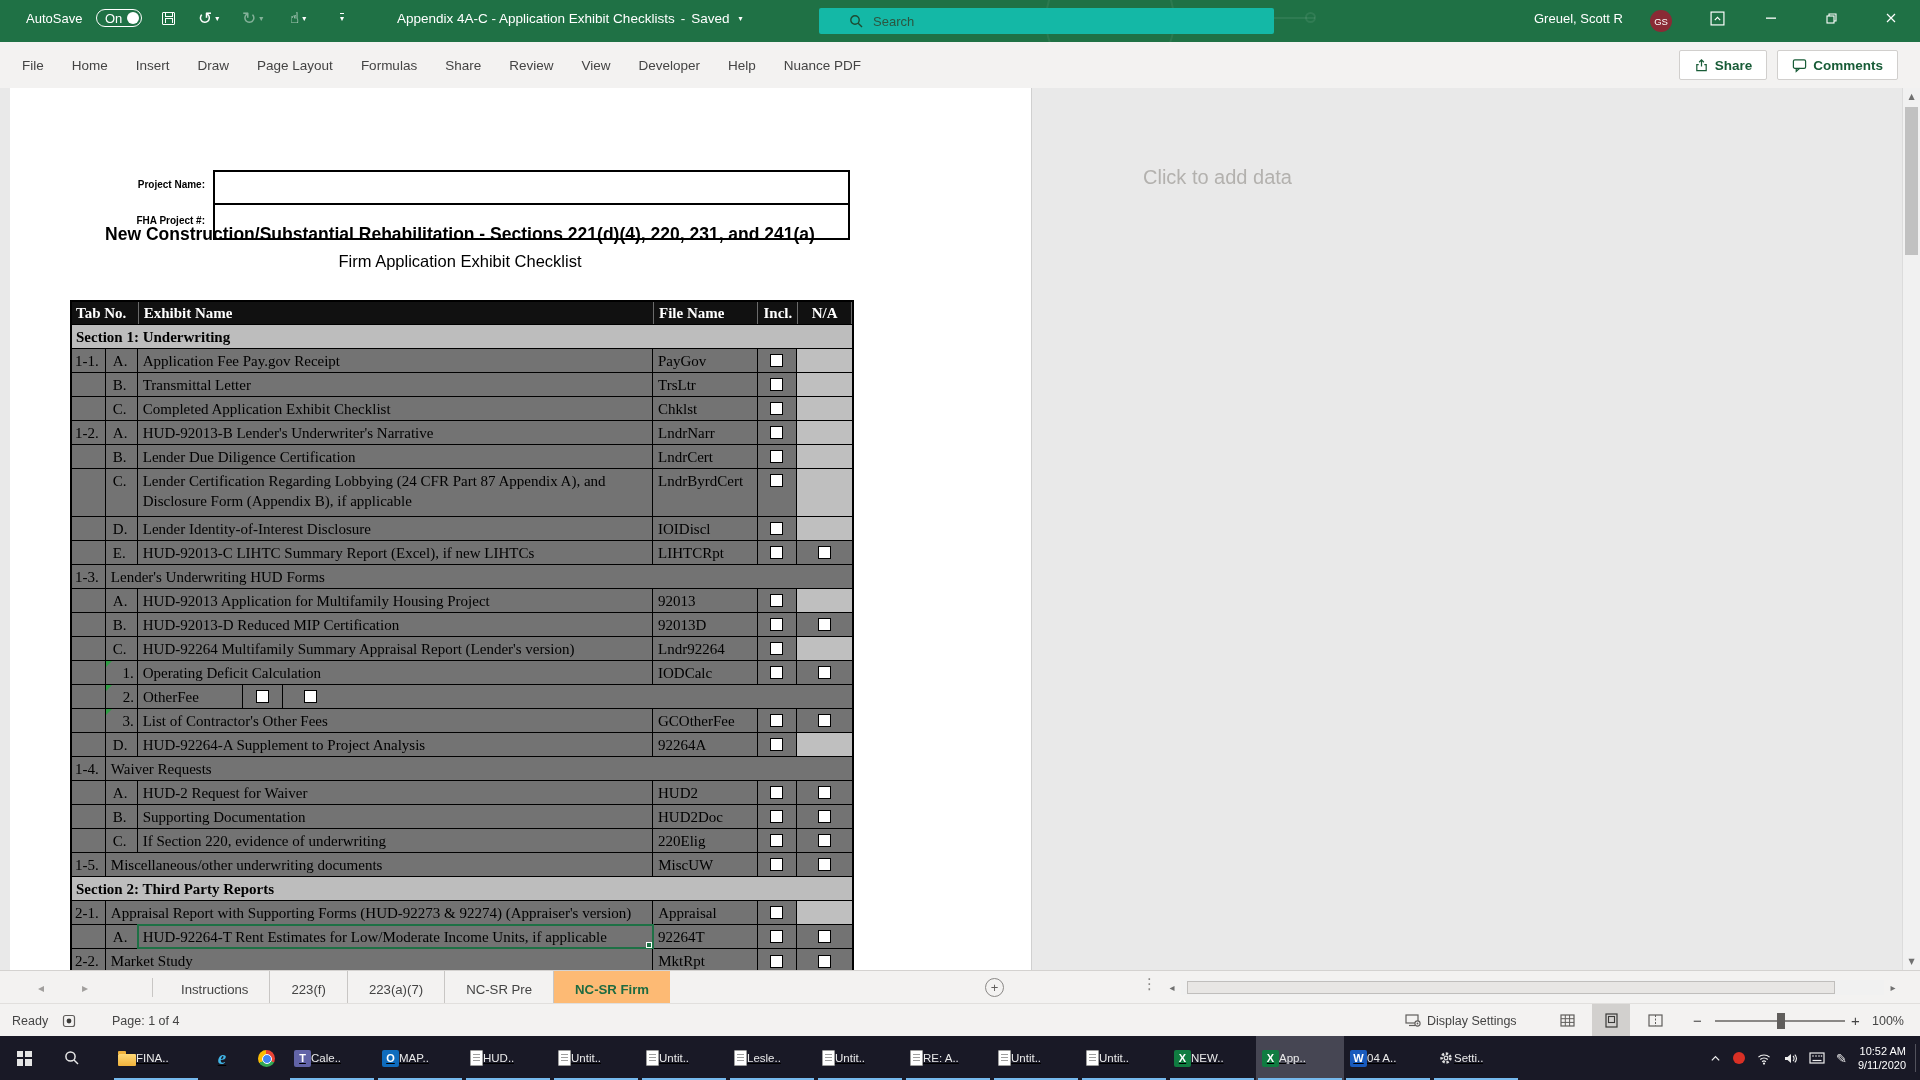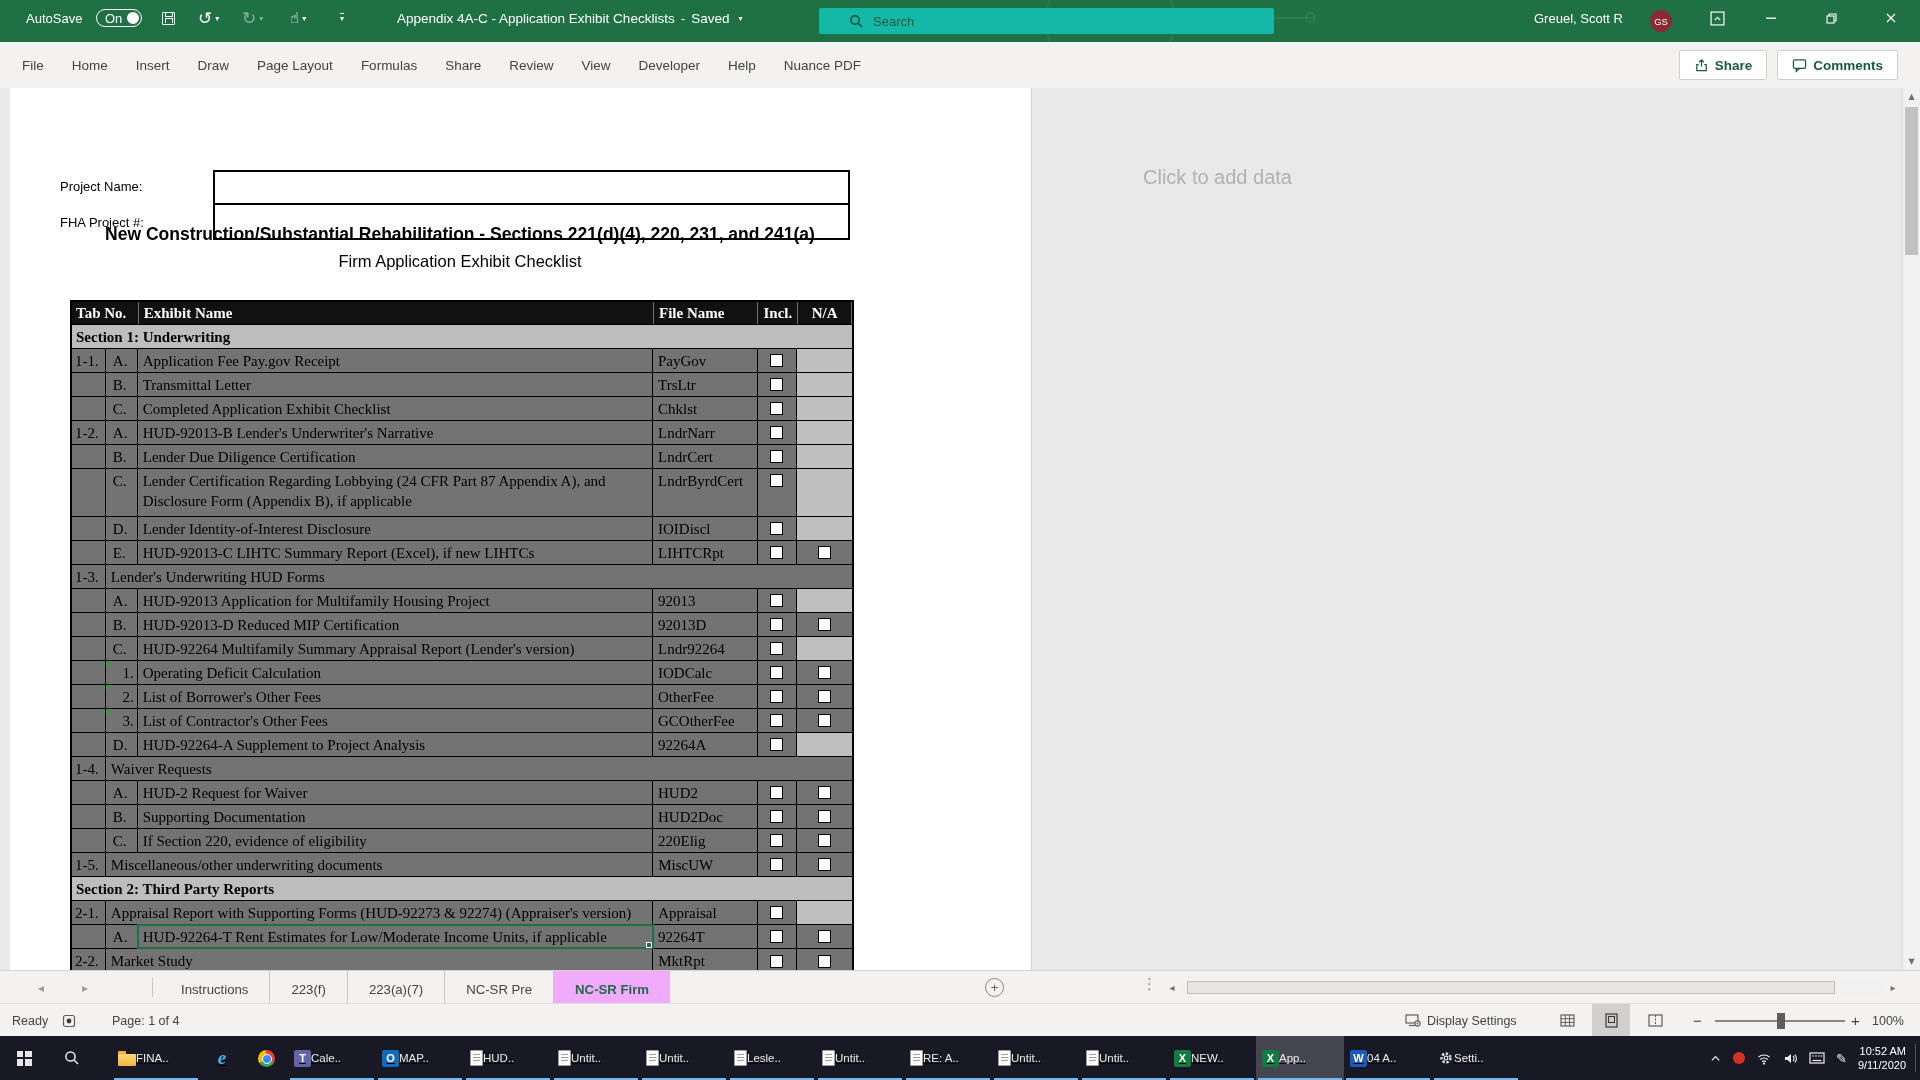"Project Name:" .fieldlabel { font-size: 13px -> 10px; font-weight: normal -> bold; text-align: none -> right }
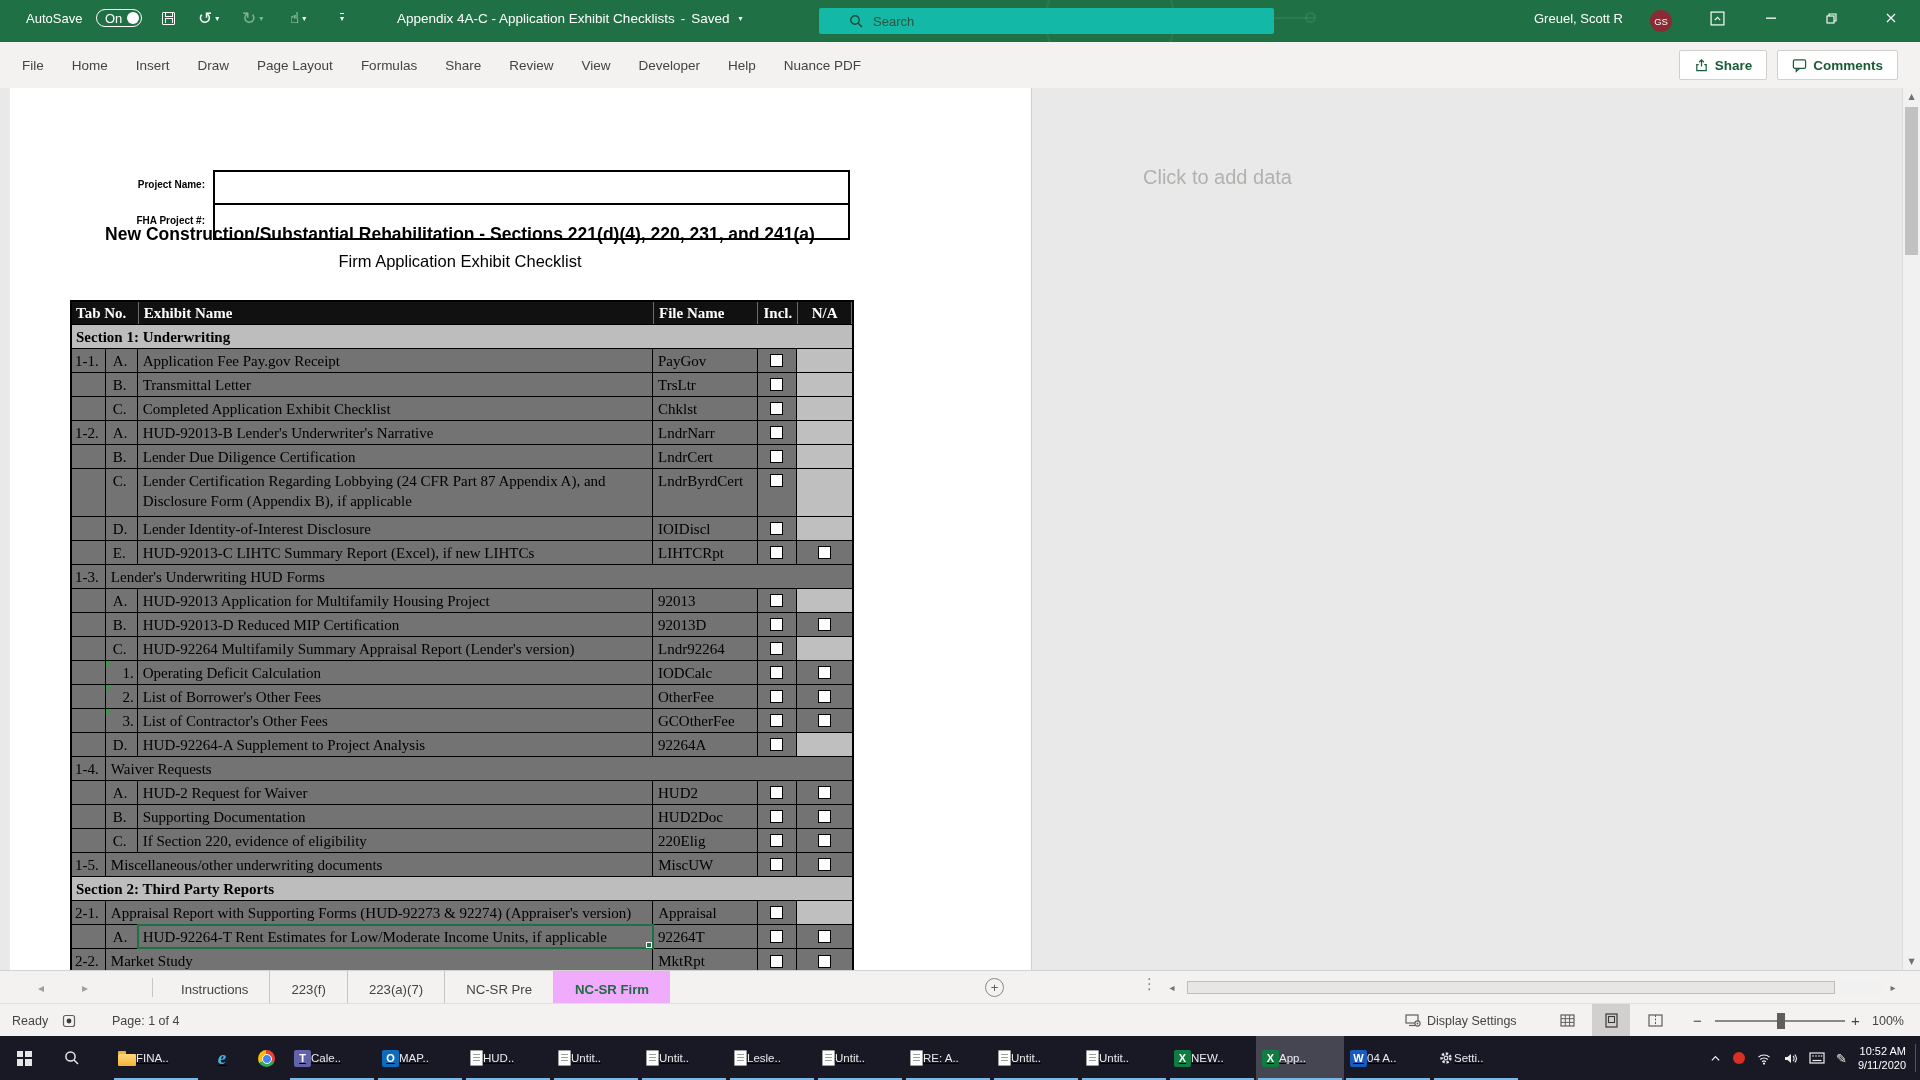"List of Borrower's Other Fees" div.tcell { html: <div>List of Borrower's Other Fees</div> -> none }
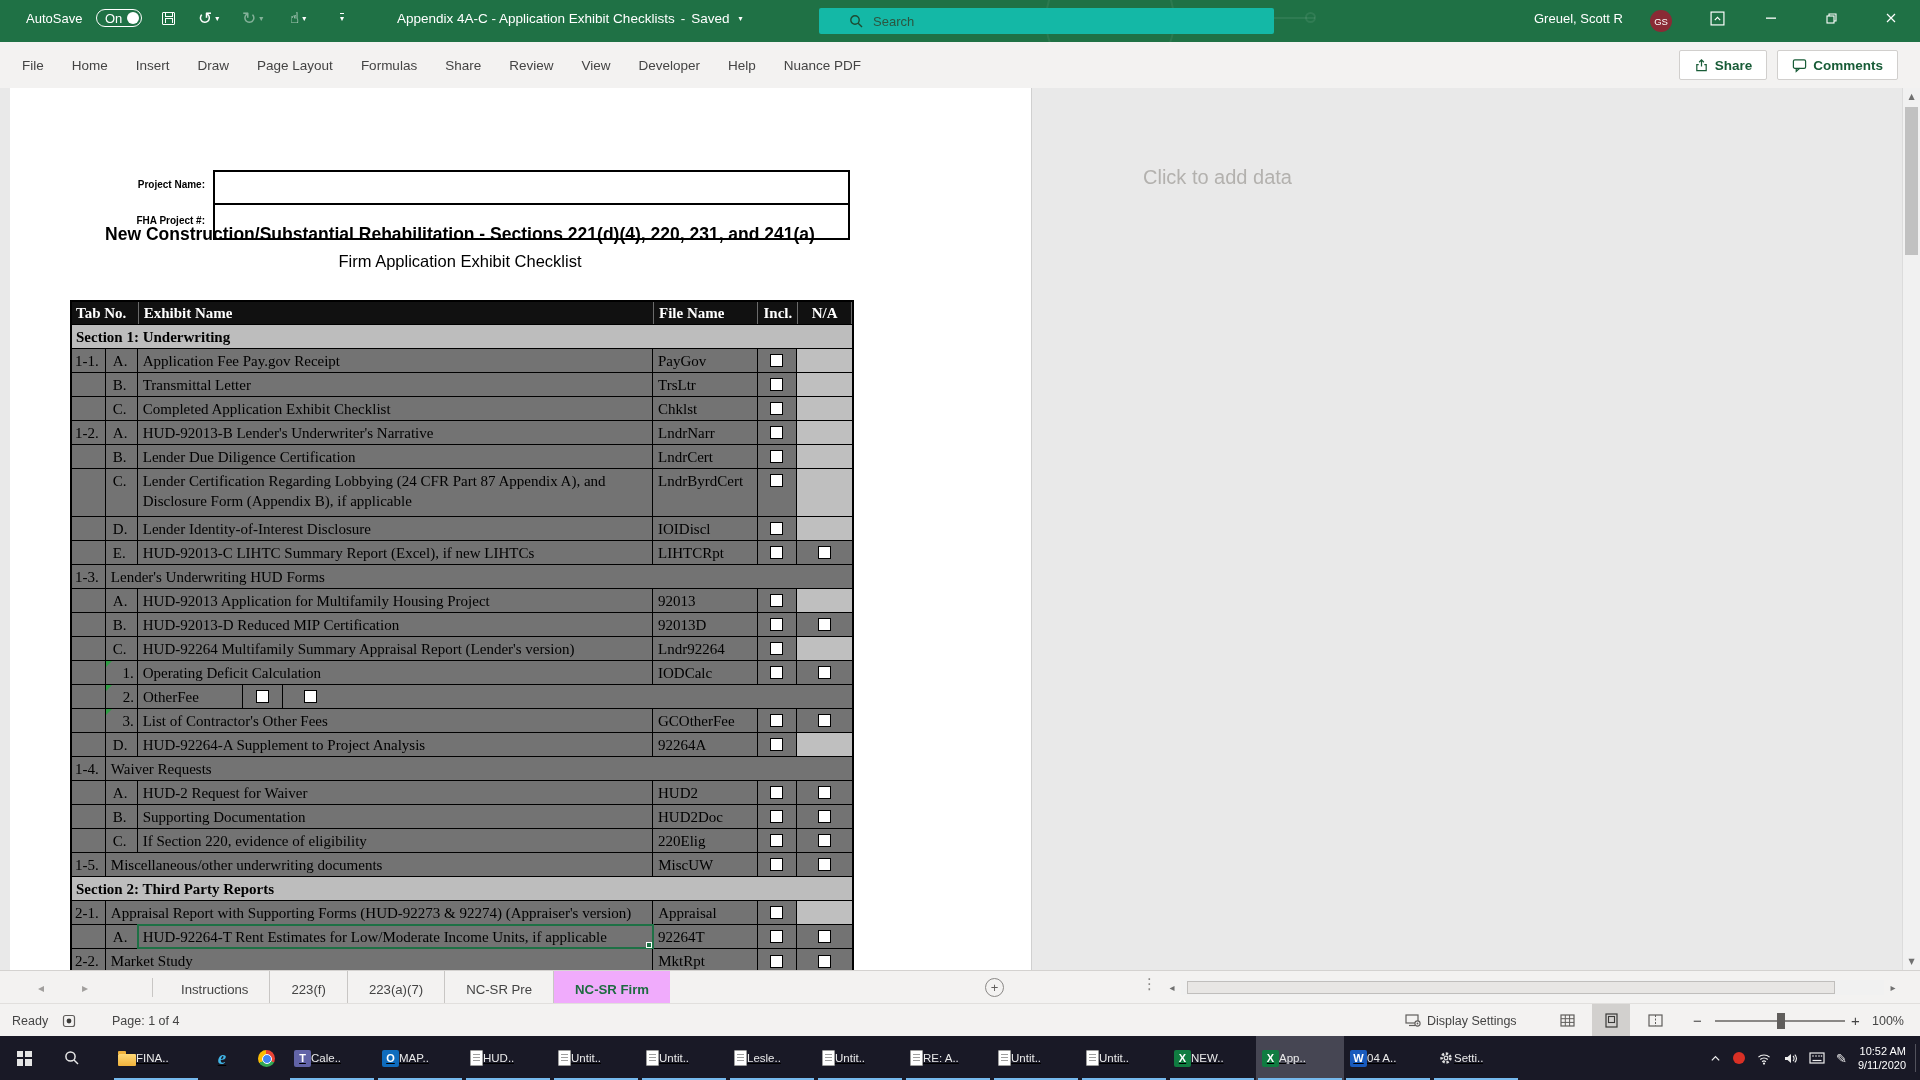"If Section 220, evidence of" div.tcell { text: eligibility -> underwriting }
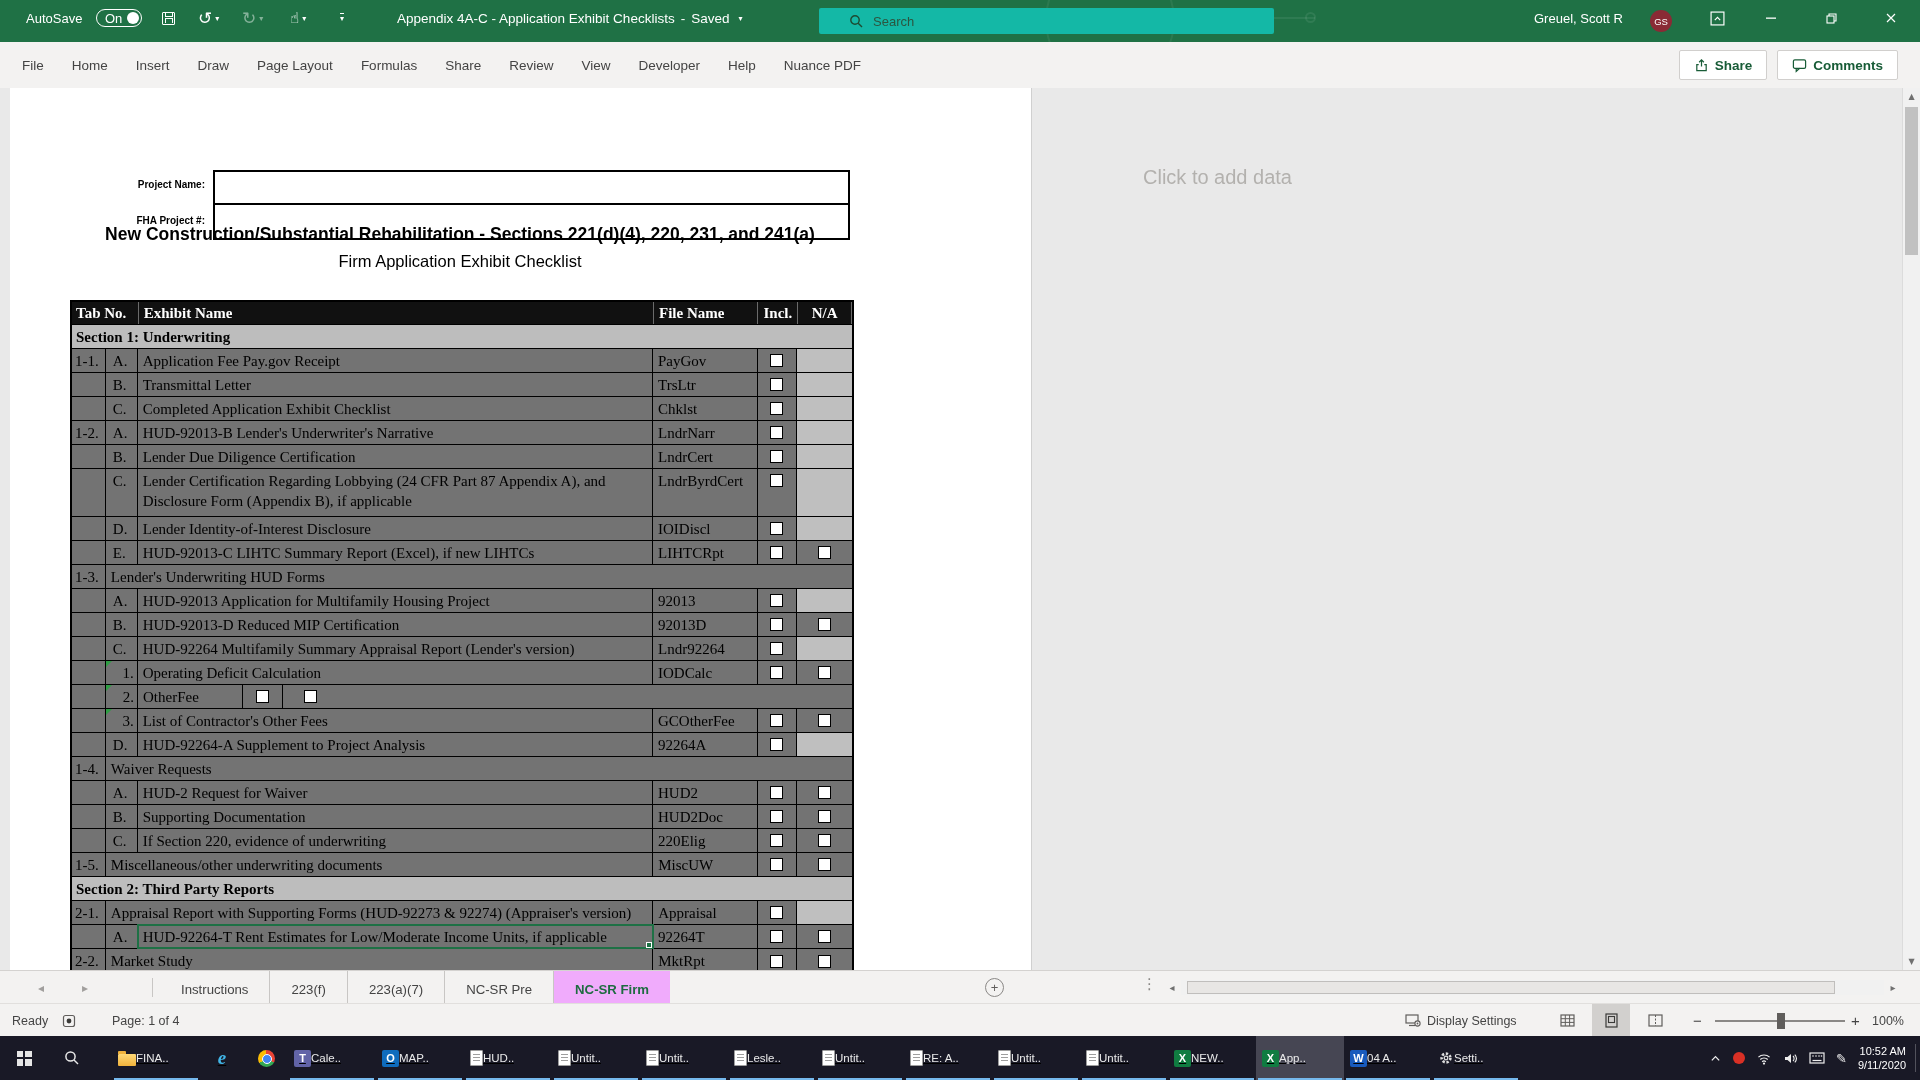"NC-SR Firm" .stab.active { background: #f0abfc -> #fdba74 }
